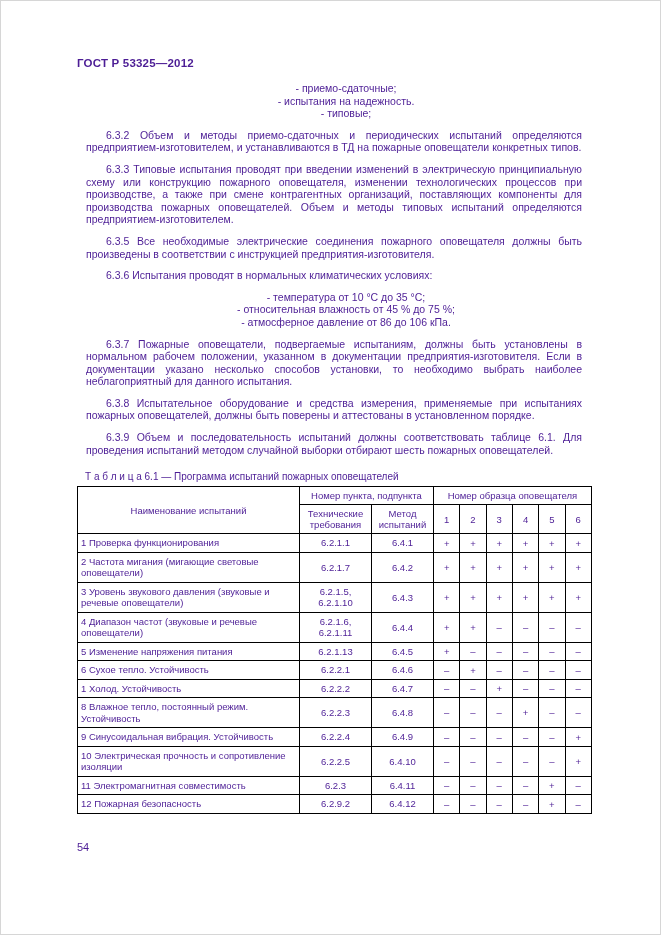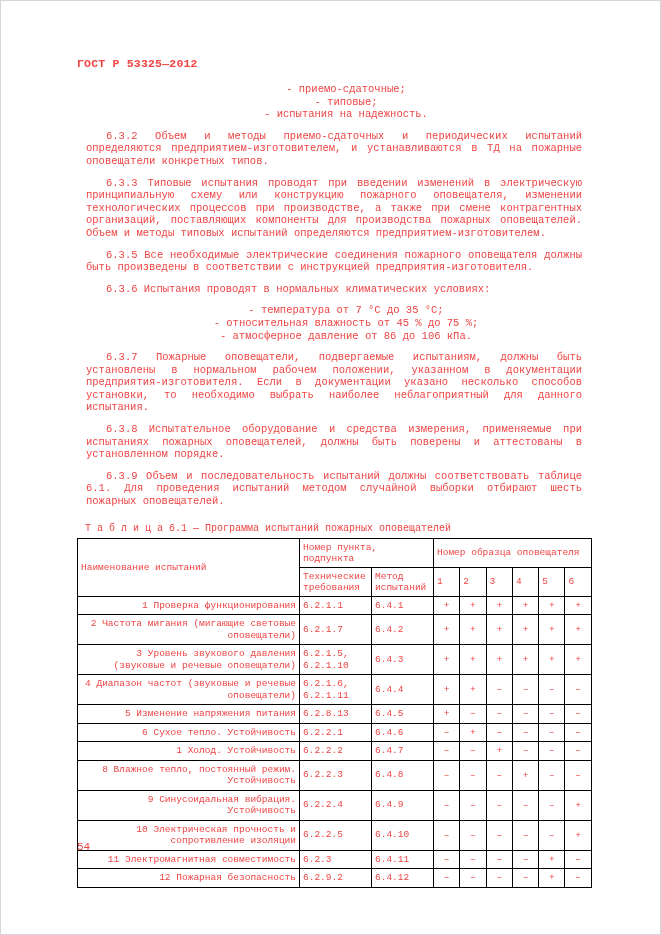"ГОСТ Р 53325—2012" .page { color: #ef4444 -> #4c1d95; font-family: Liberation Mono, monospace -> Liberation Sans, sans-serif }
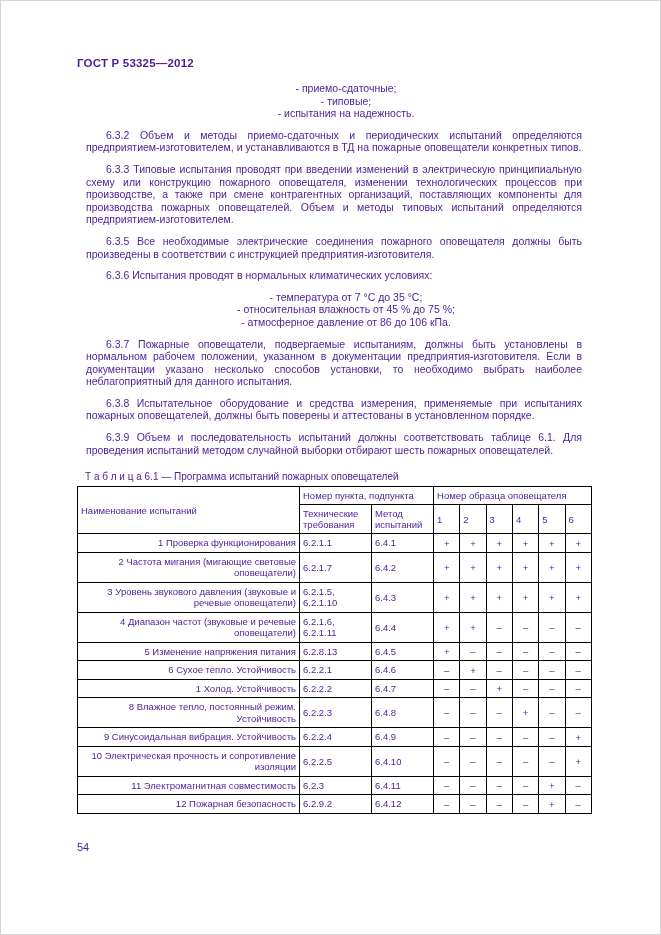"- типовые;" p.bullet { order: before "- испытания на надежность." -> after "- испытания на надежность." }
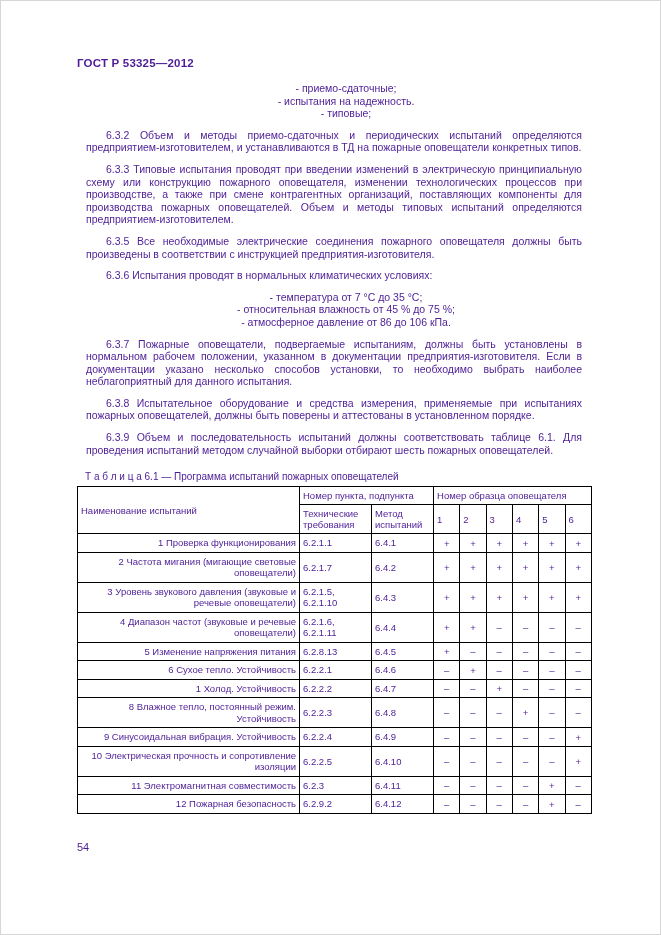"- температура от 7 °С" p.bullet { text: 7 -> 10 }
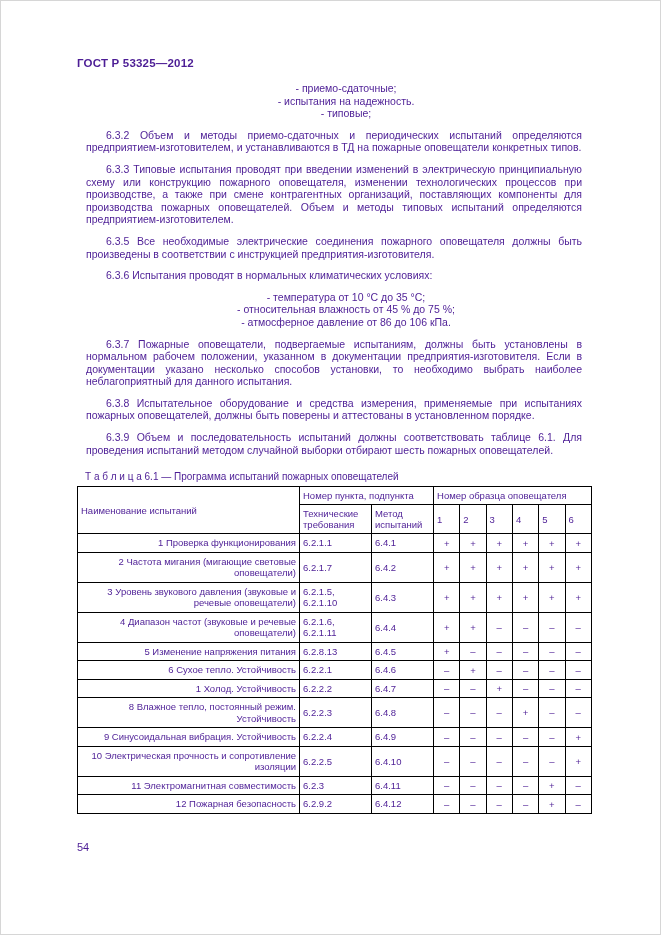"Номер пункта, подпункта" table.gost th { text-align: left -> center }
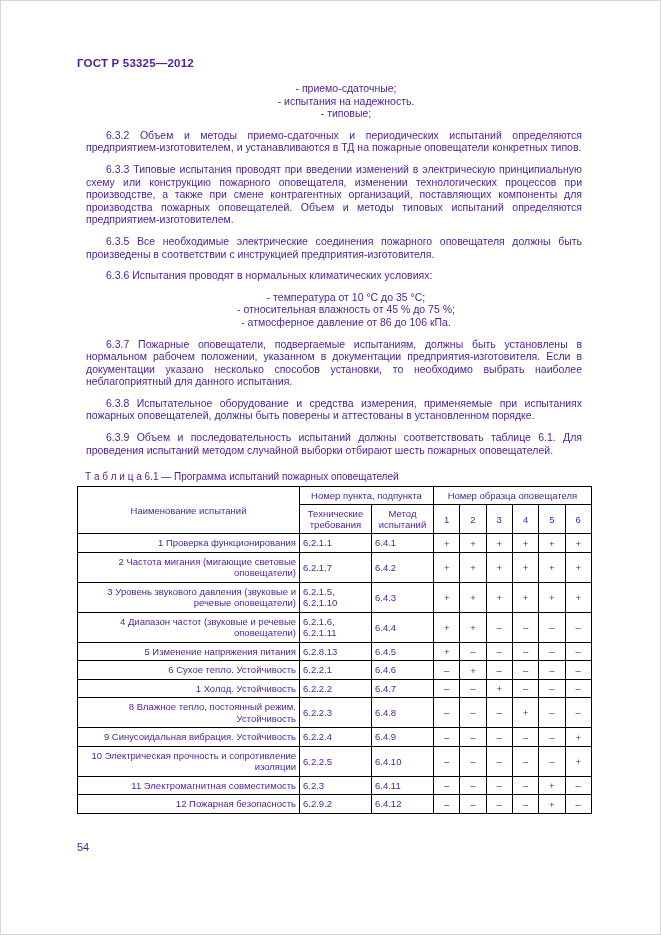"1 Проверка функционирования" td.c-name { text-align: right -> left }
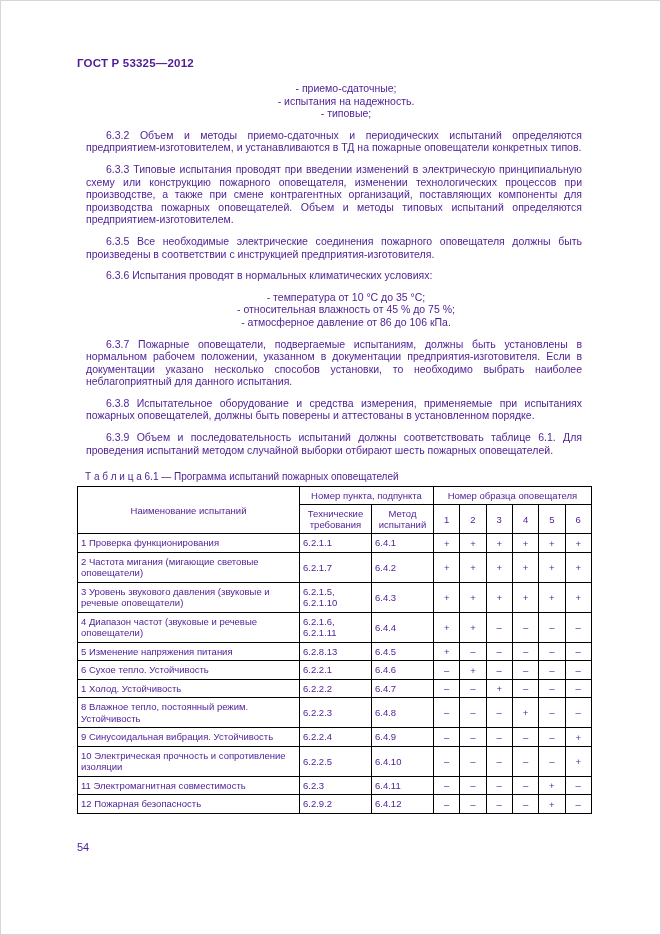"6.2.1.1" td.c-num { text-align: left -> center }
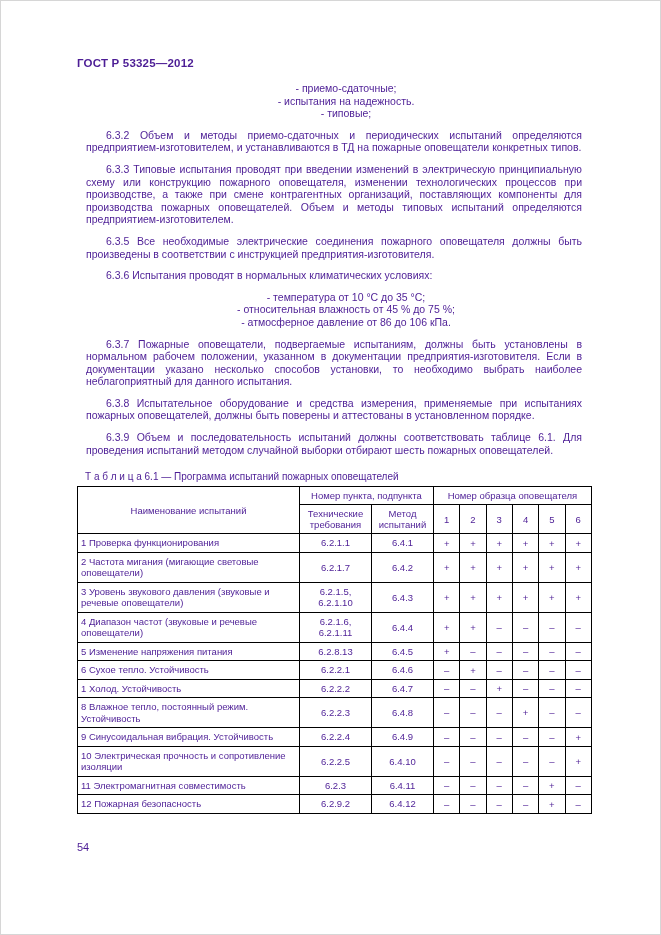"6.2.8.13" td.c-num { text: 6.2.8.13 -> 6.2.1.13 }
